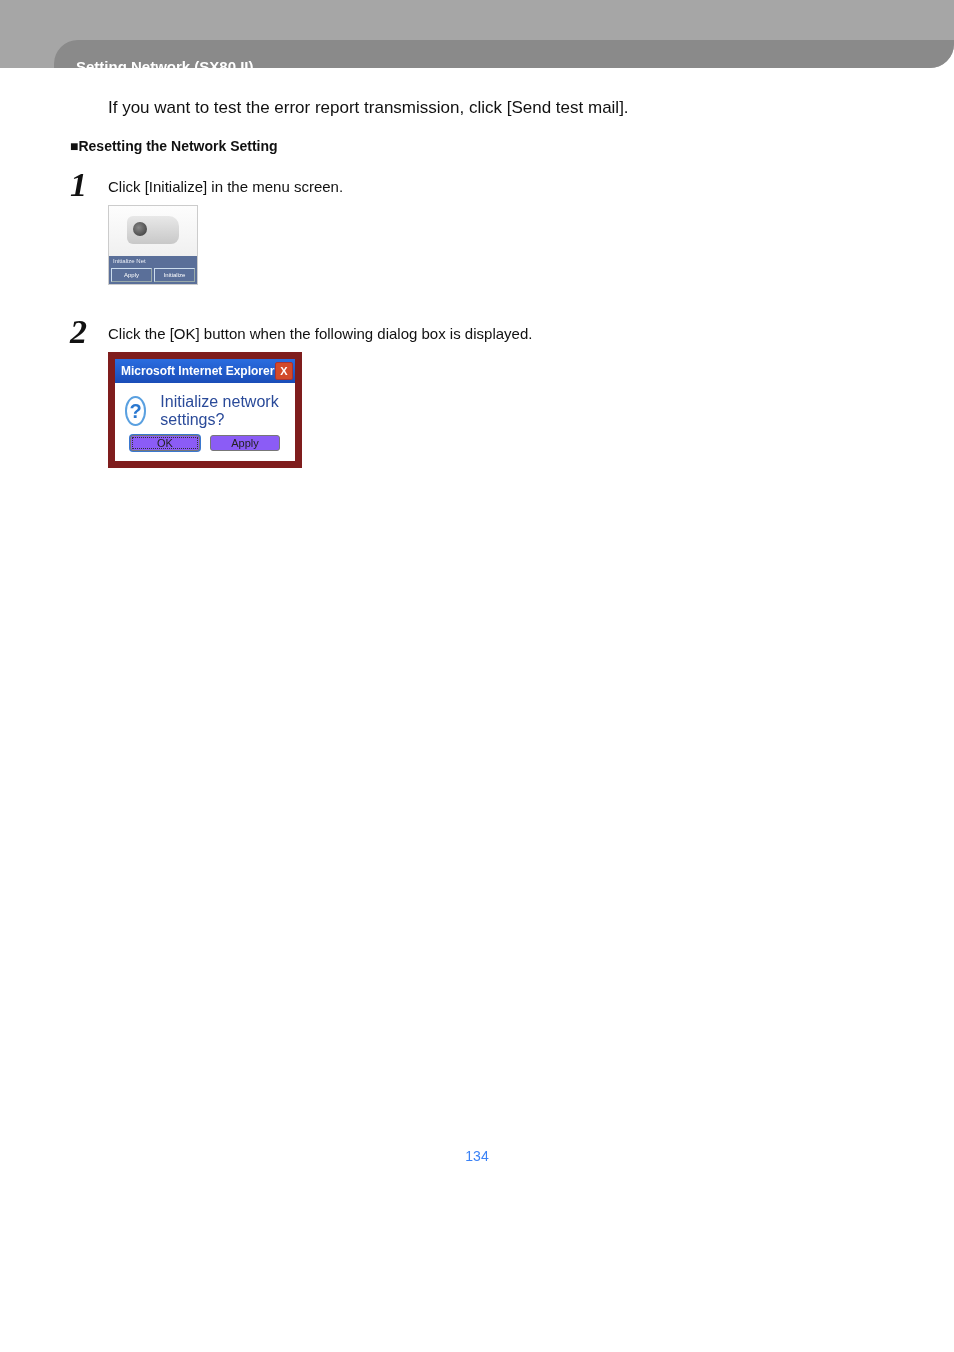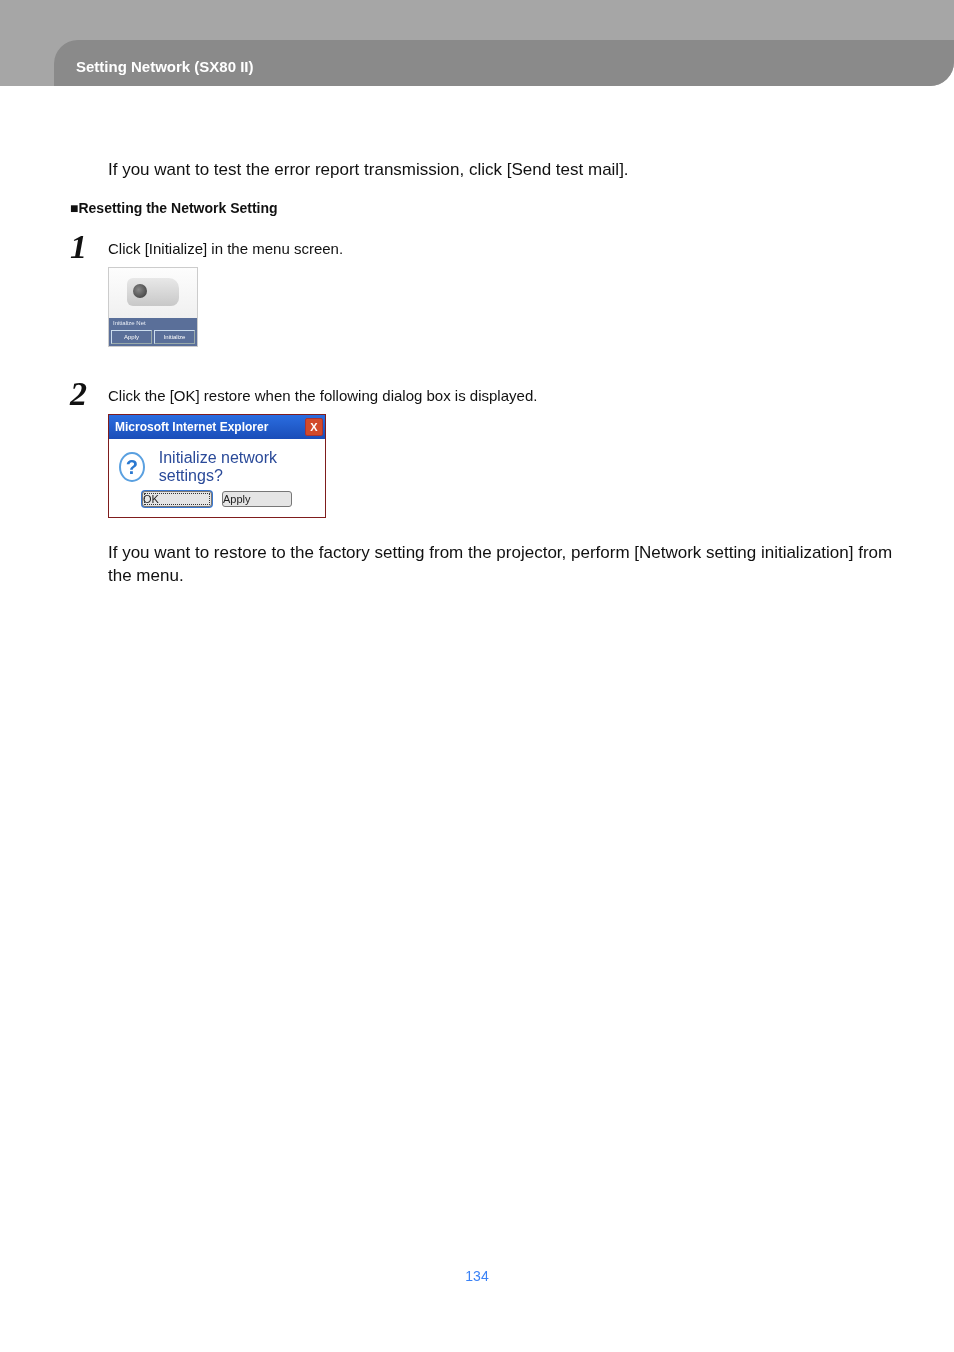"Setting Network (SX80 II)" .header-band { height: 86px -> 68px }
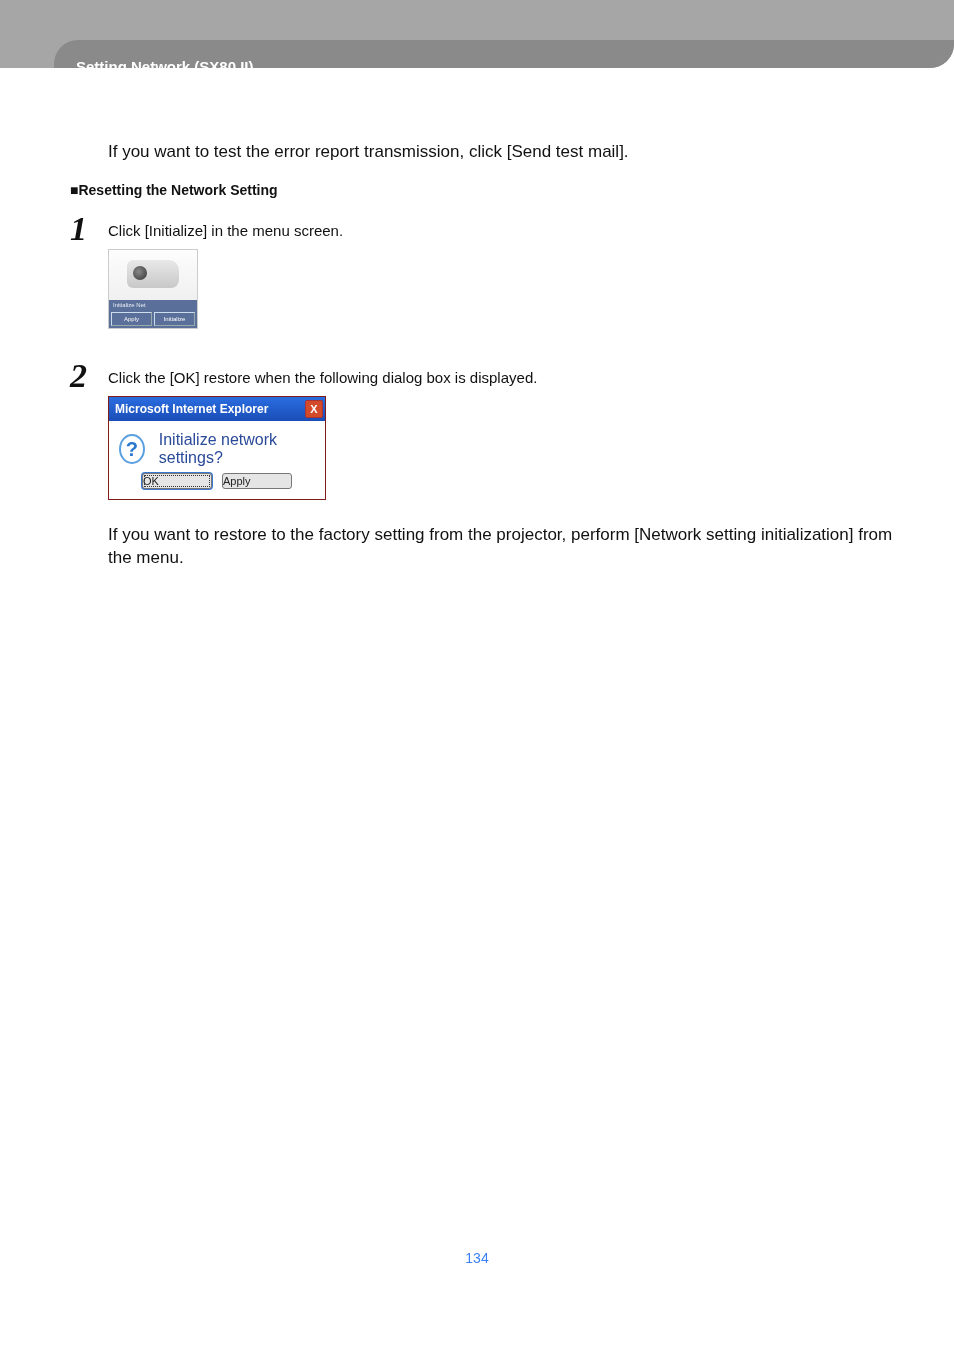"If you want to test" .content { margin-top: 44px -> none }
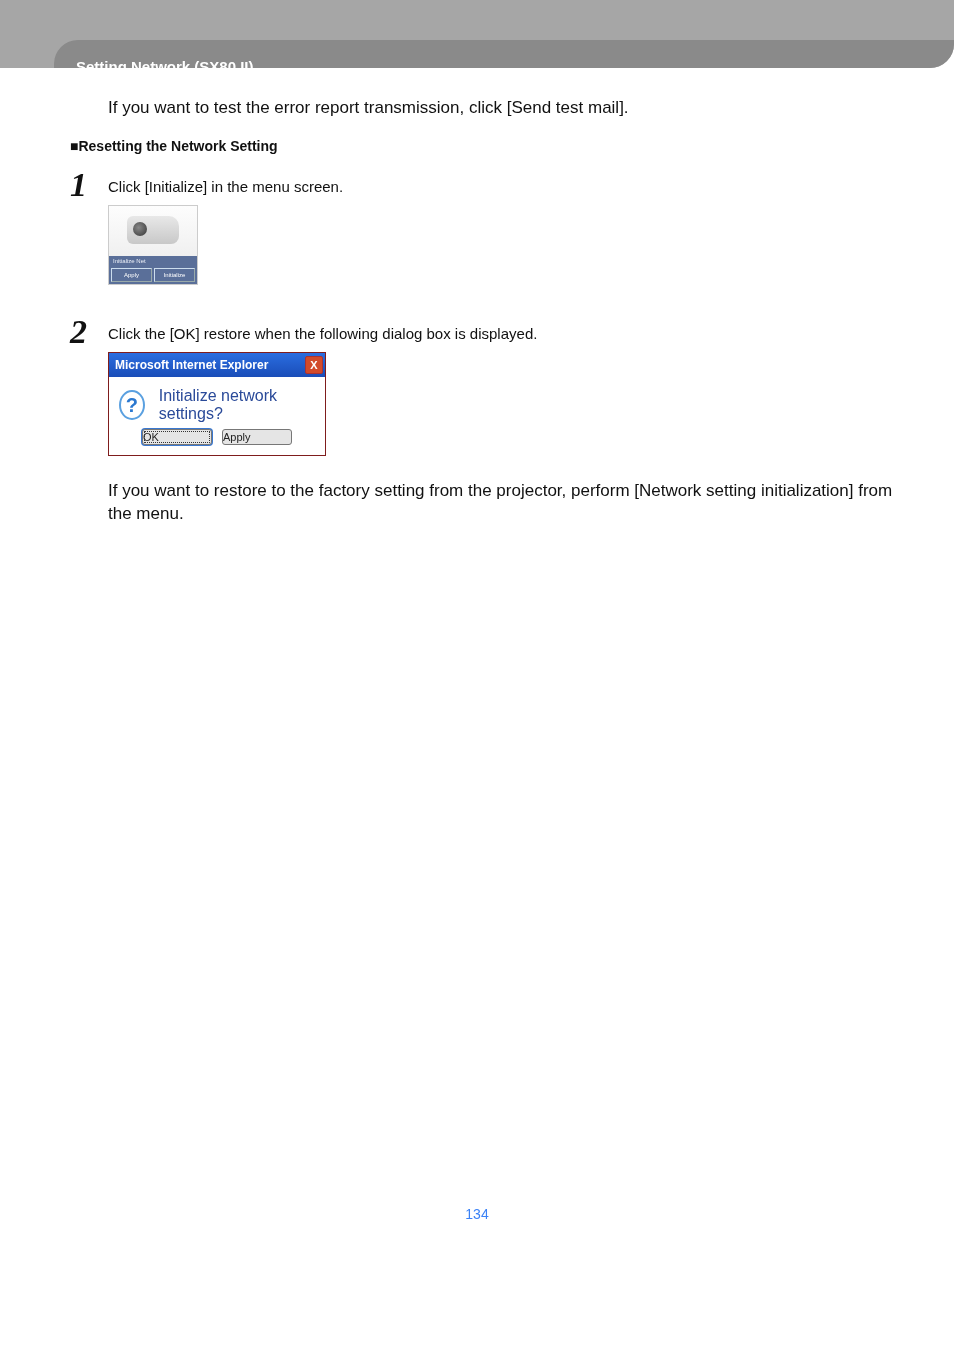"Click the [OK] restore when" div.step-text { text: restore -> button }
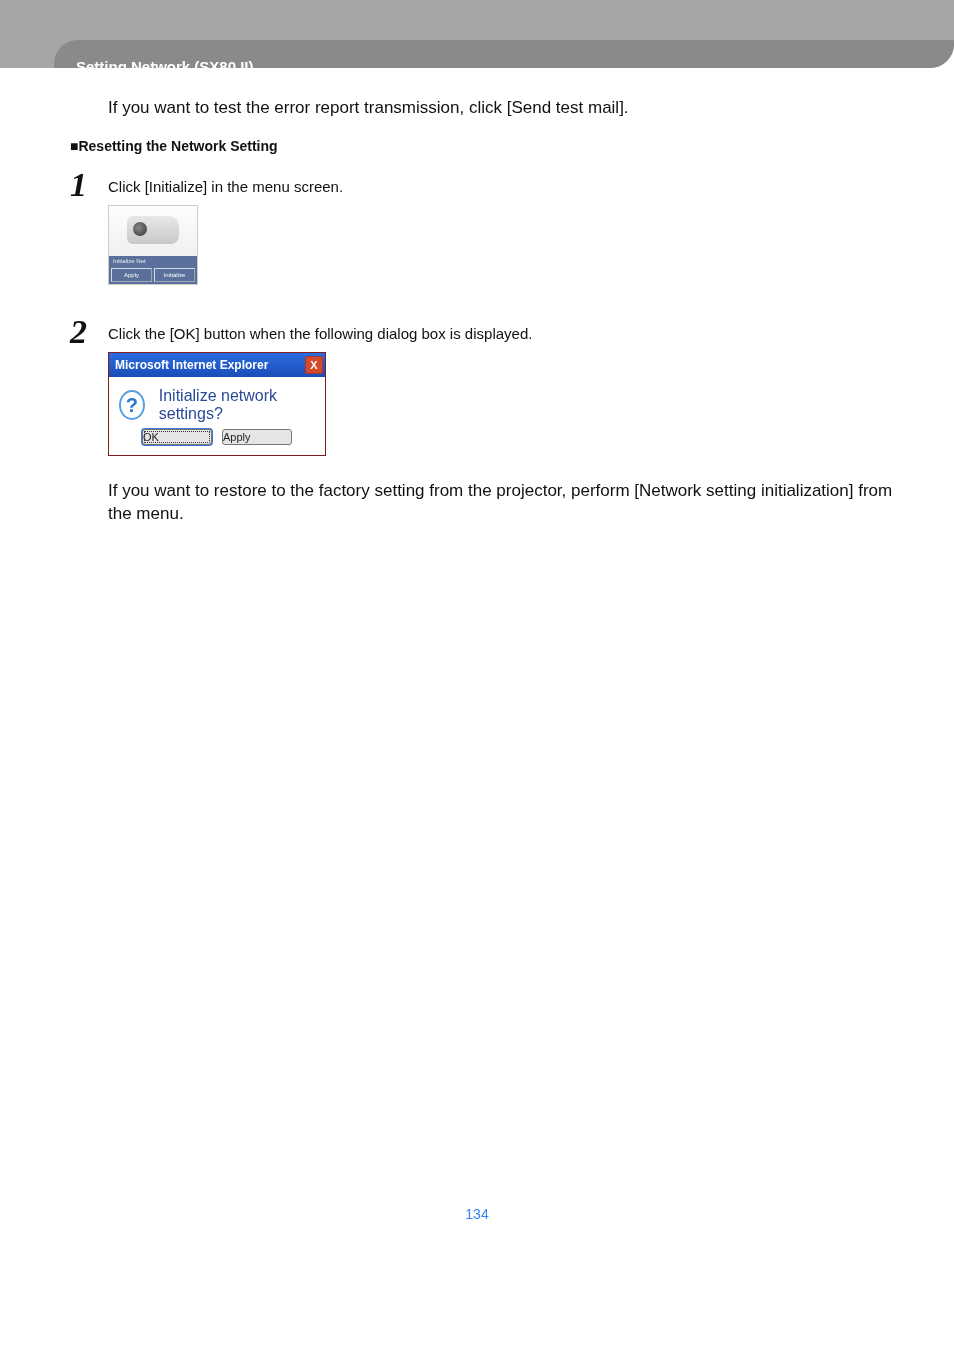"Microsoft Internet Explorer" .dialog { border: 1px solid #7f1d1d -> 7px solid #7f1d1d; width: 218px -> 194px }
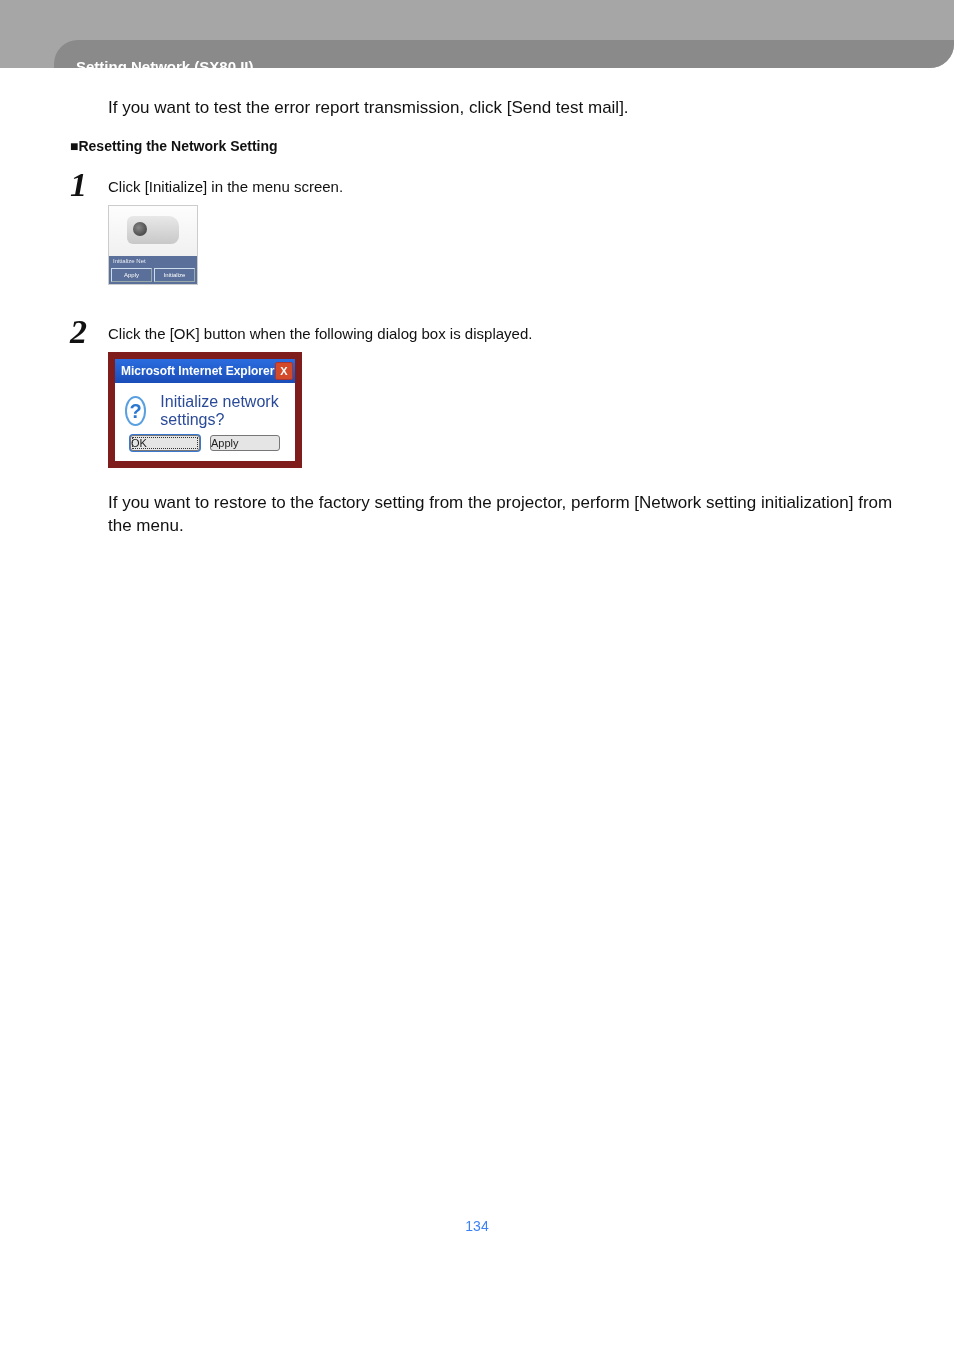"OK" .dlg-btn { background: #e5e5e5 -> #8b5cf6; text-align: left -> center }
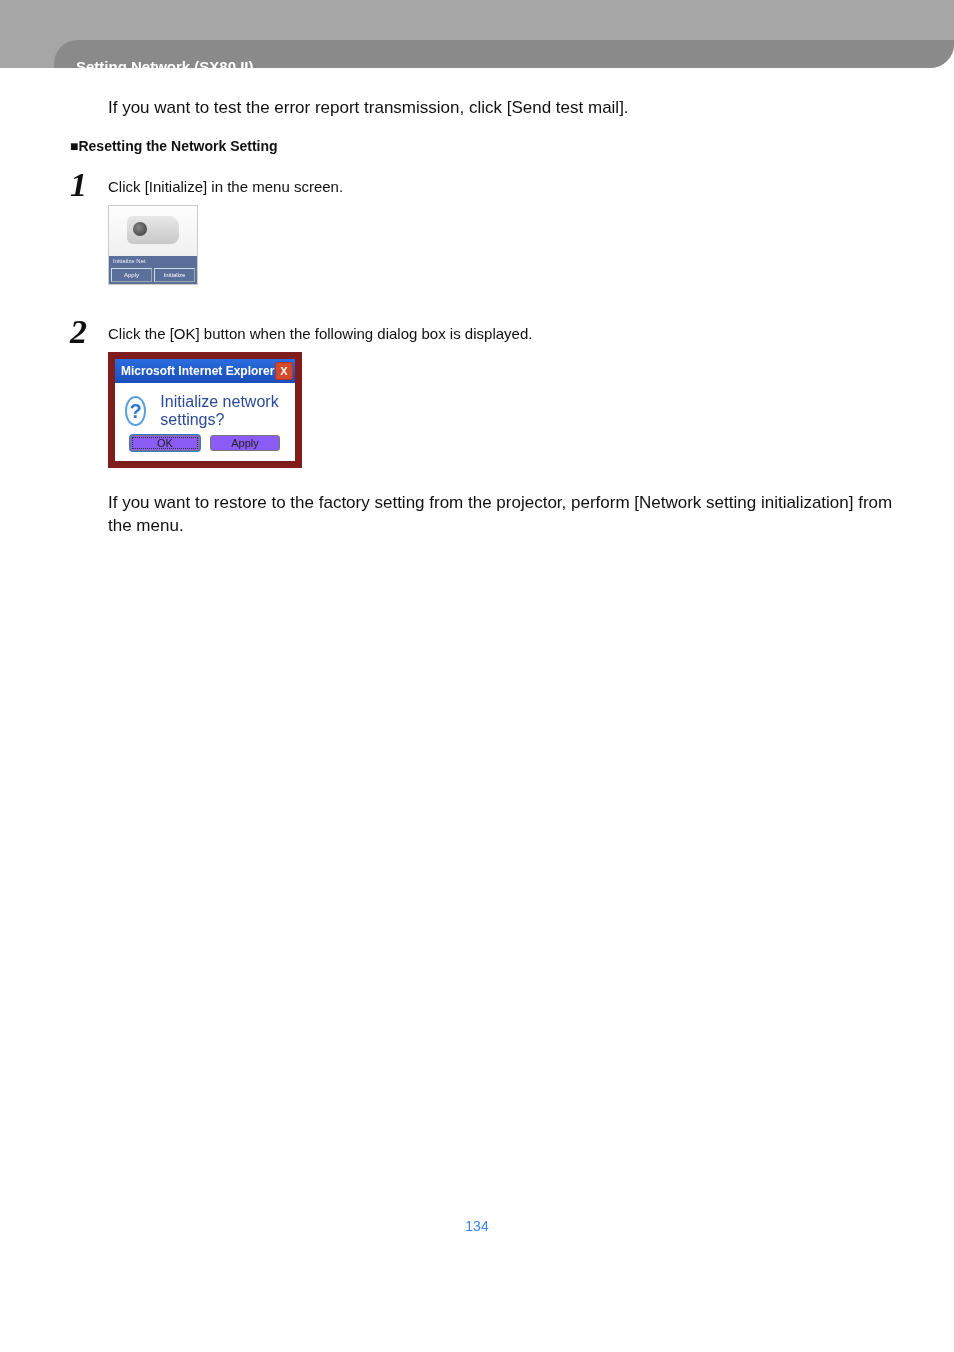"If you want to restore" div.after-note { html: <div>If you want to restore to the factory setting from the projector, perform [Network setting initialization] from the menu.</div> -> none }
